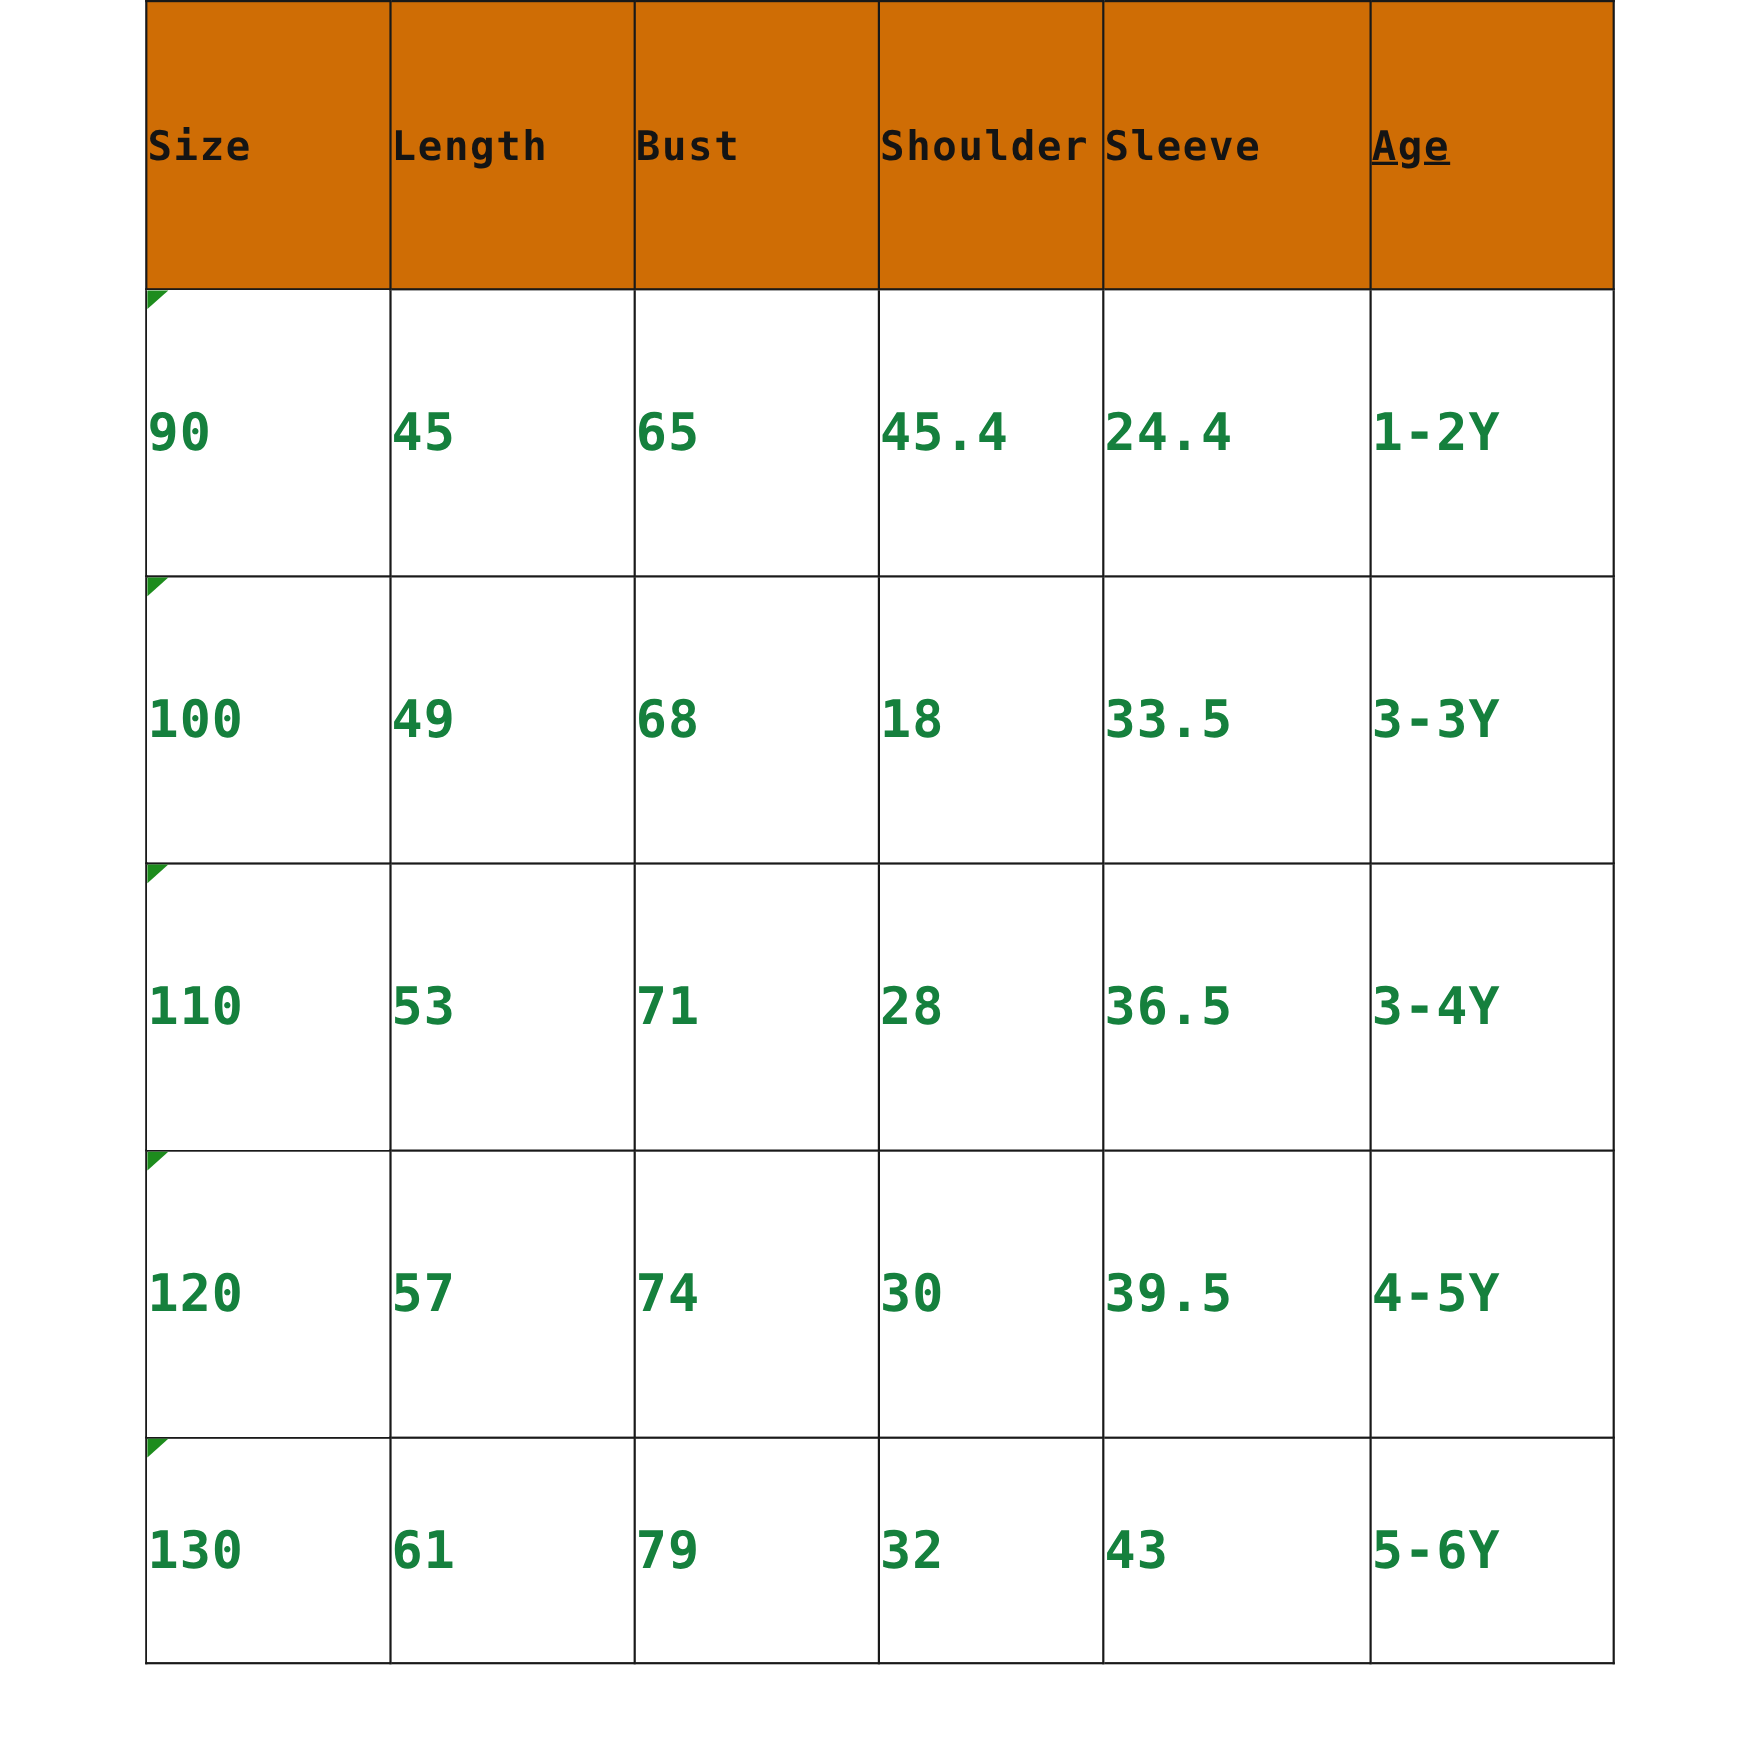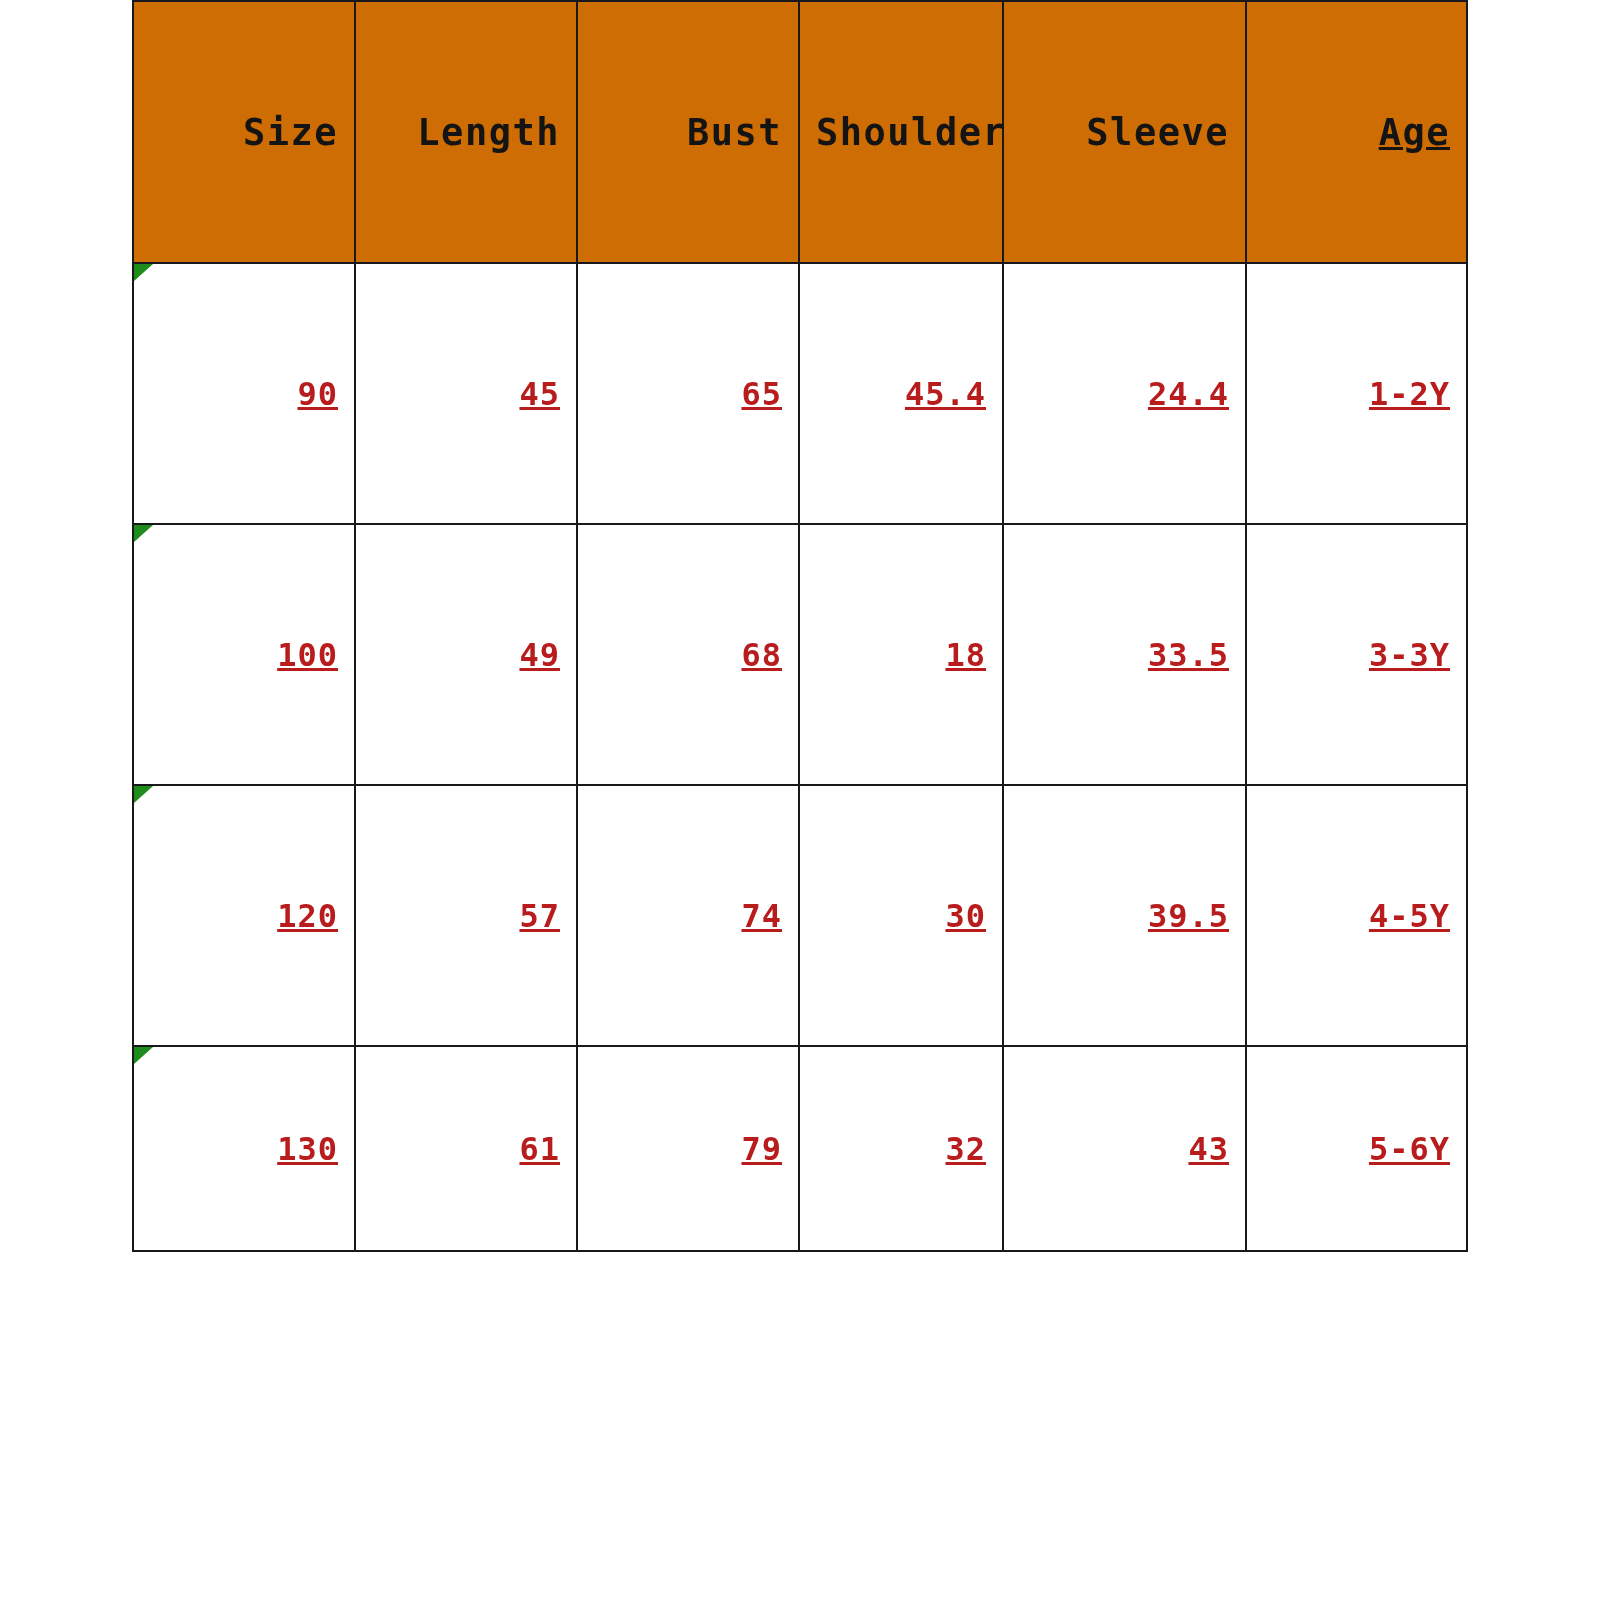"Size" #size-chart td, #size-chart th { padding: 16px -> 0; text-align: right -> left }
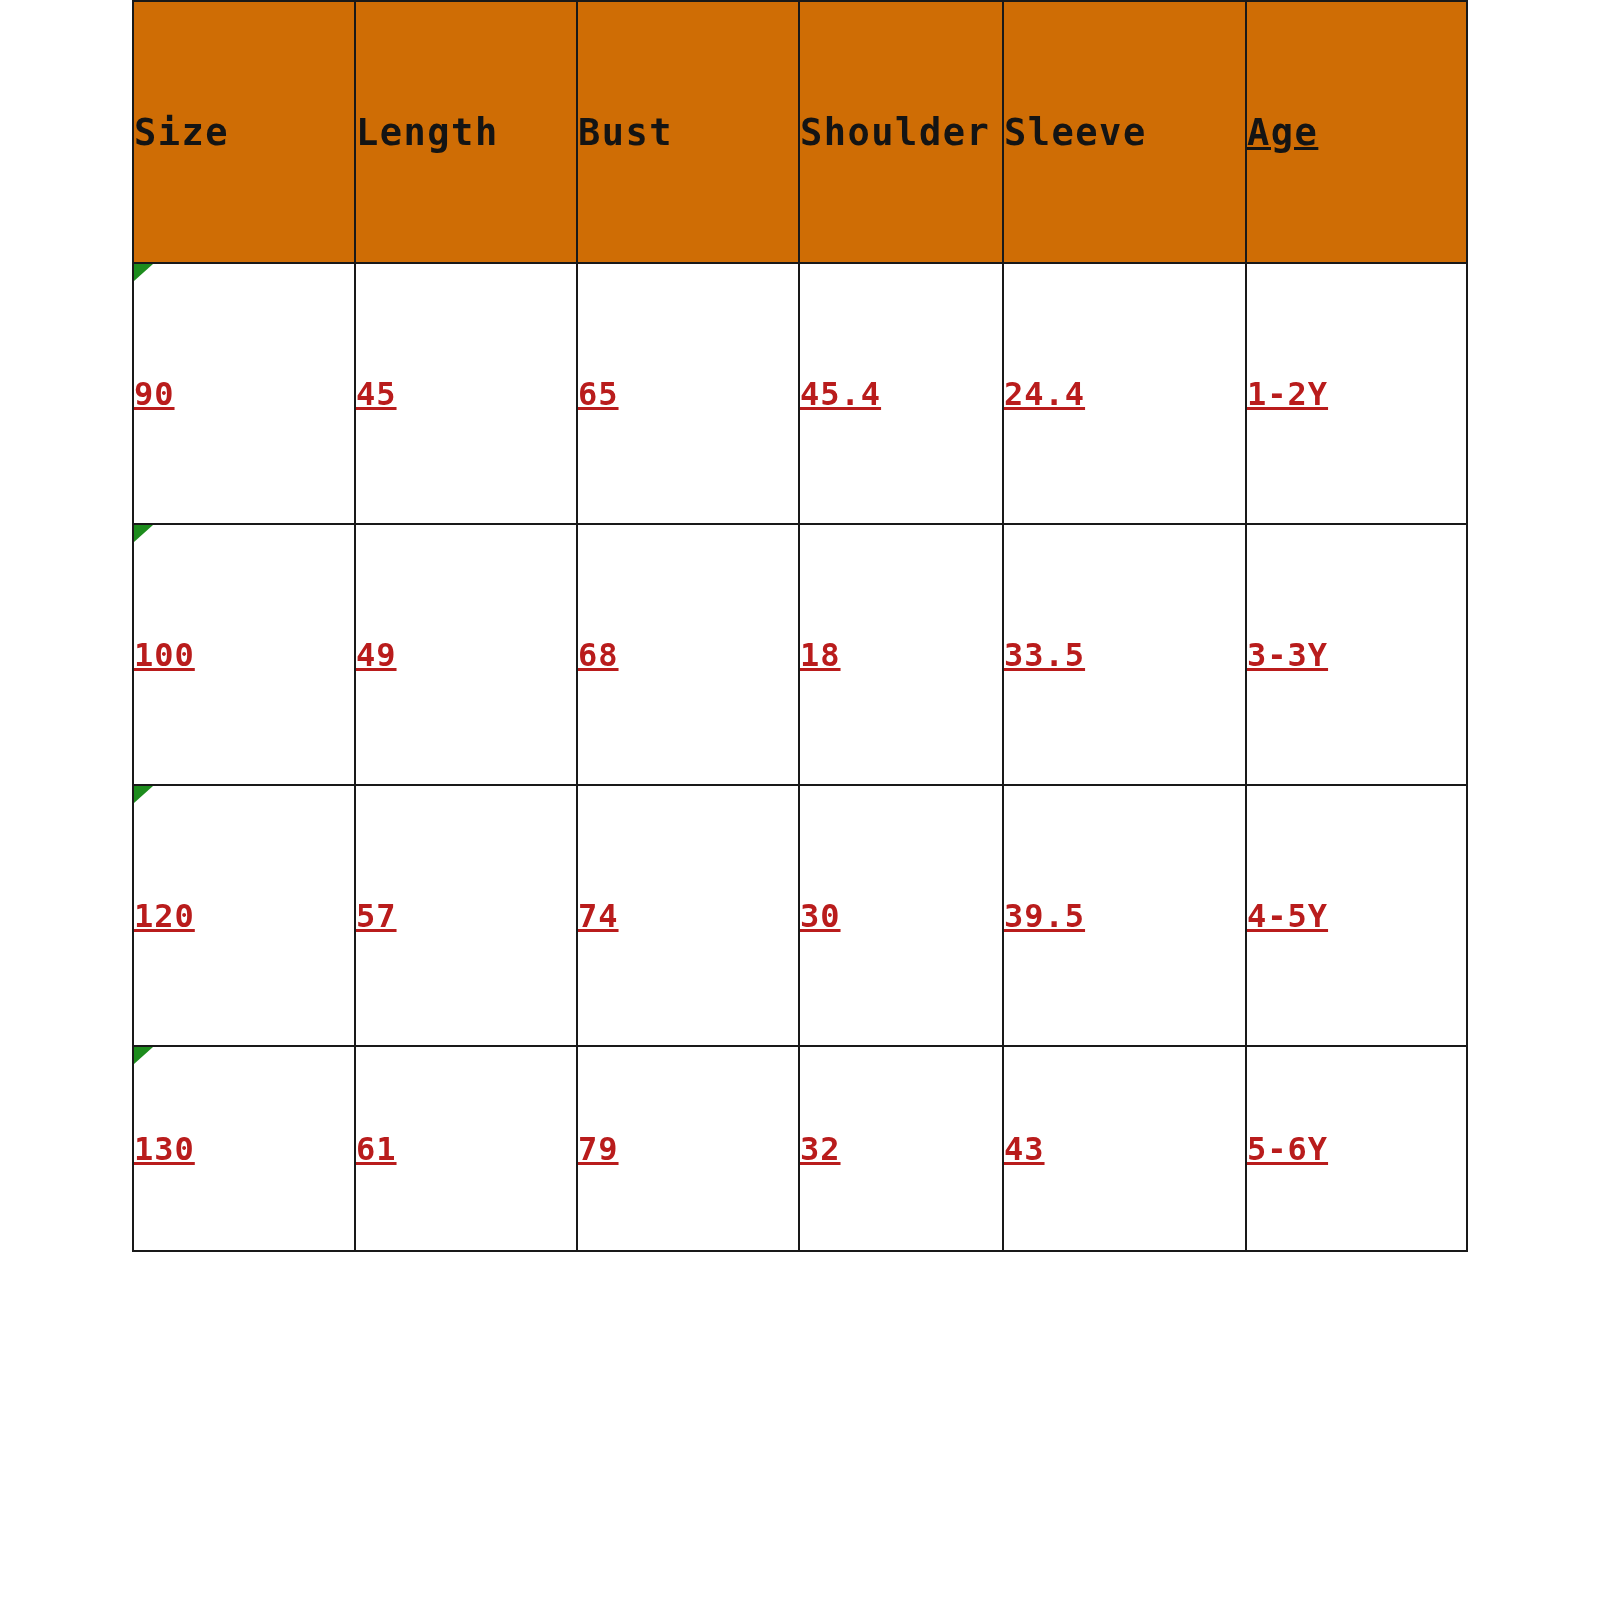"90" tbody td { color: #b91c1c -> #15803d; font-size: 32px -> 47px; text-decoration: underline -> none }
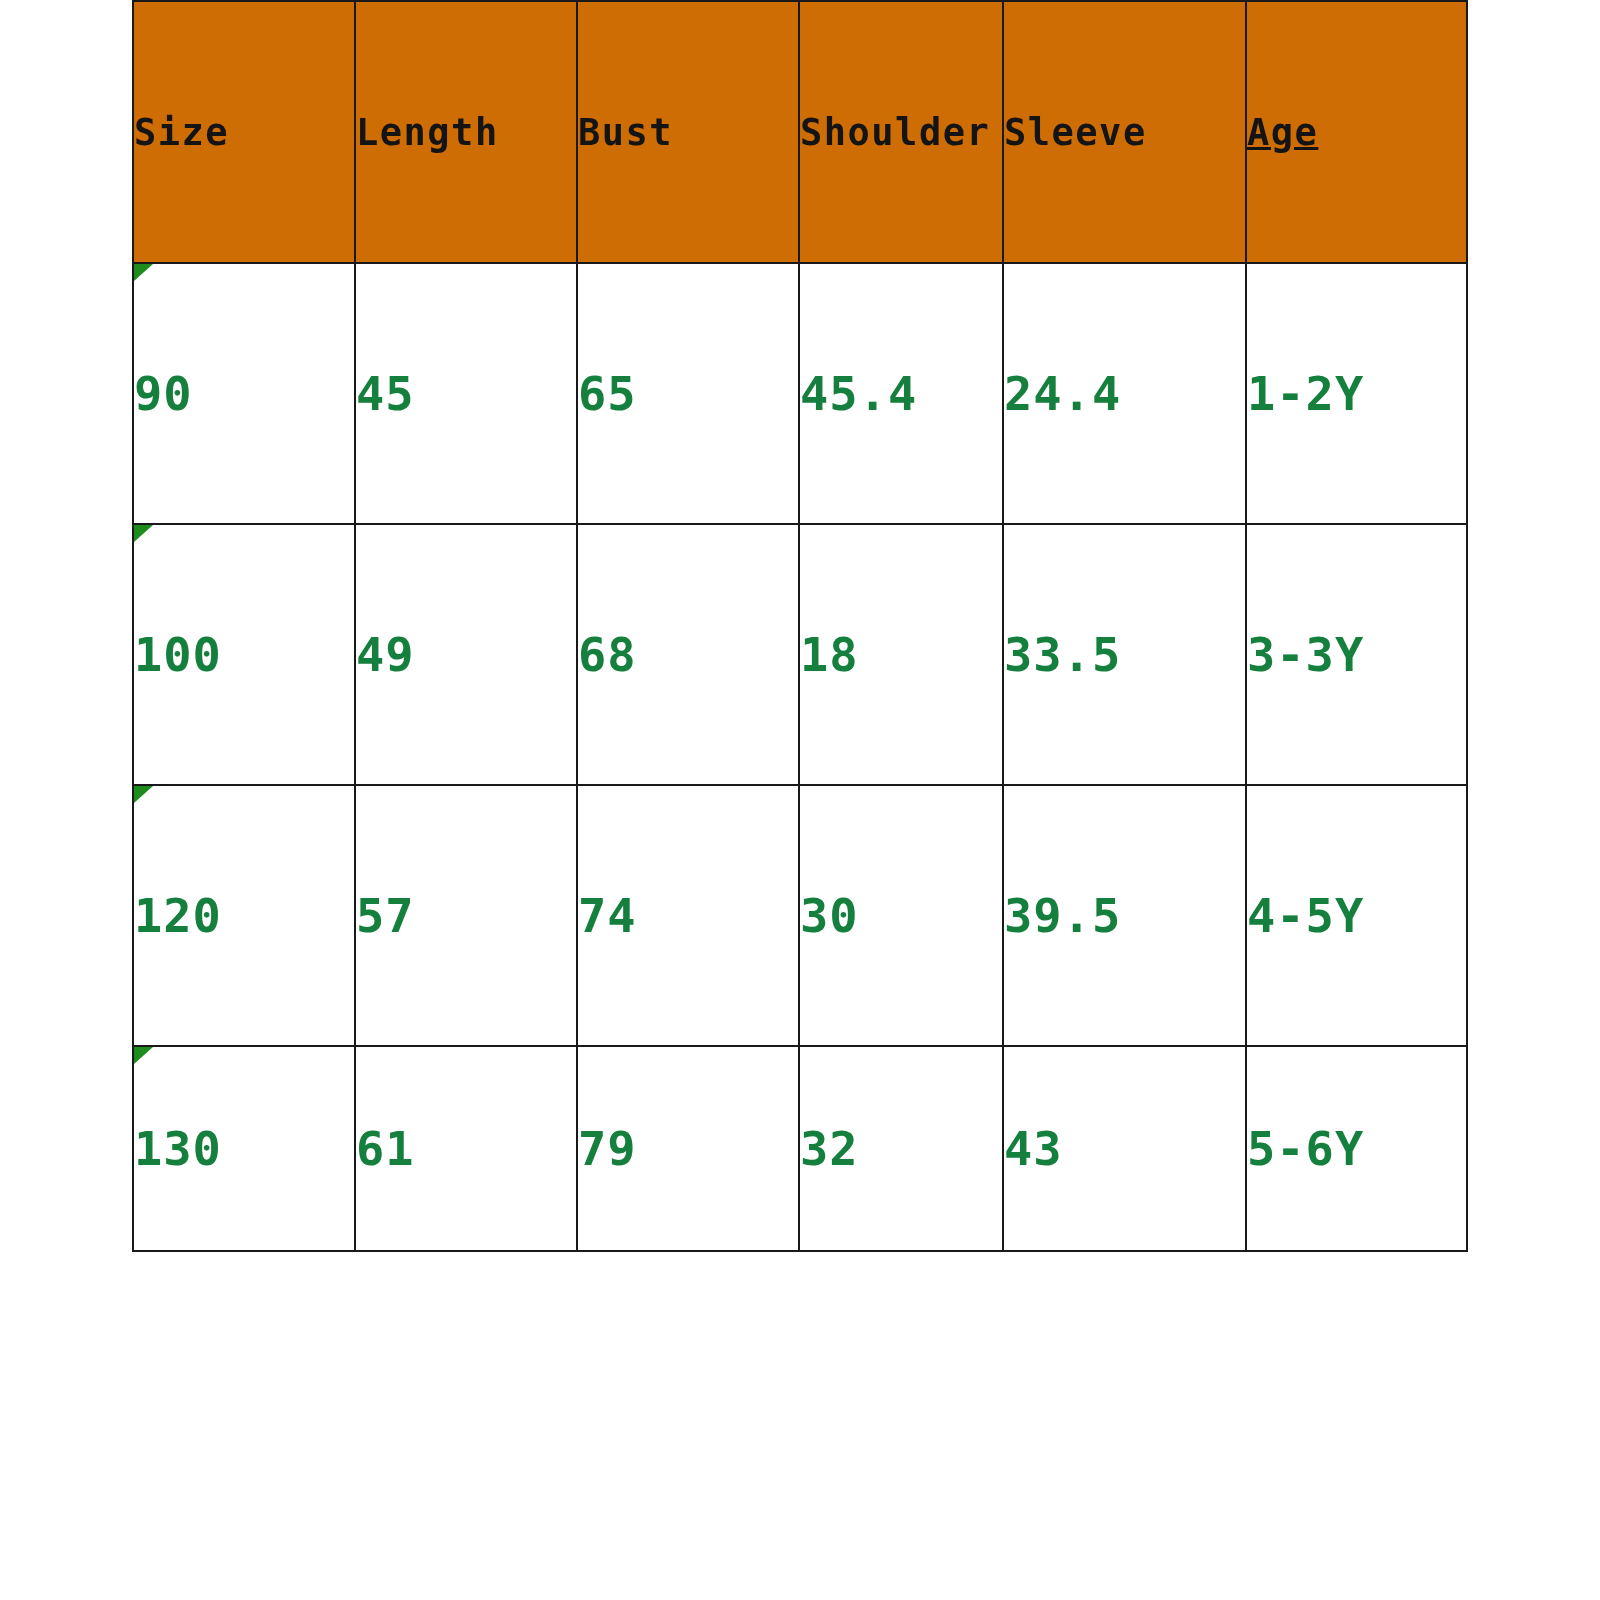"110" tr { html: none -> <tr> <td> <span></span> <span>110</span> </td> <td> <span>53</span> </td> <td> <span>71</span> </td> <td> <span>28</span> </td> <td> <span>36.5</span> </td> <td> <span>3-4Y</span> </td> </tr> }
